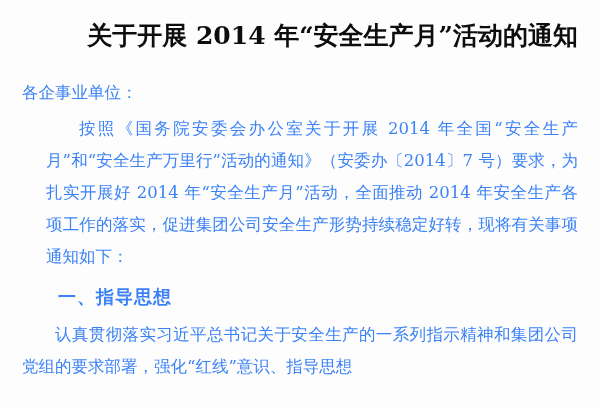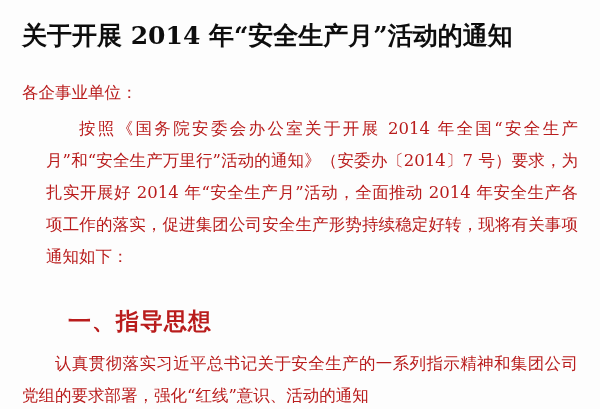"关于开展 2014 年“安全生产月”活动的通知" .doc-title { text-align: left -> right }
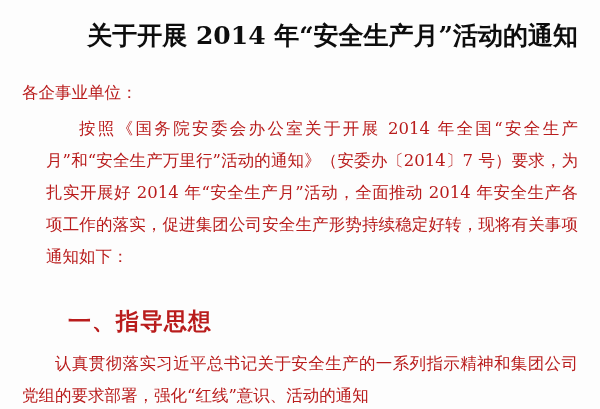"各企事业单位：" .body-text { color: #b91c1c -> #3b82f6 }
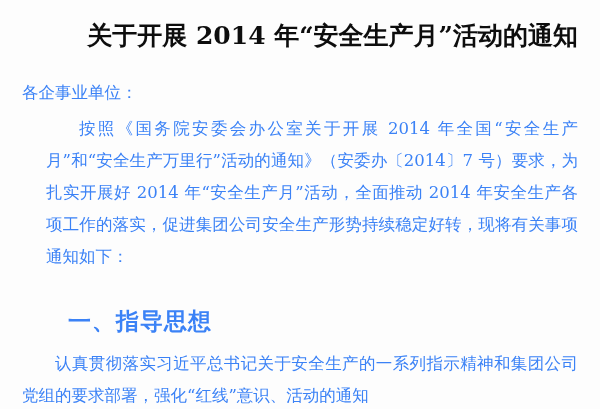"一、指导思想" .section-head { font-size: 23px -> 18px; margin-top: 26px -> 6px }
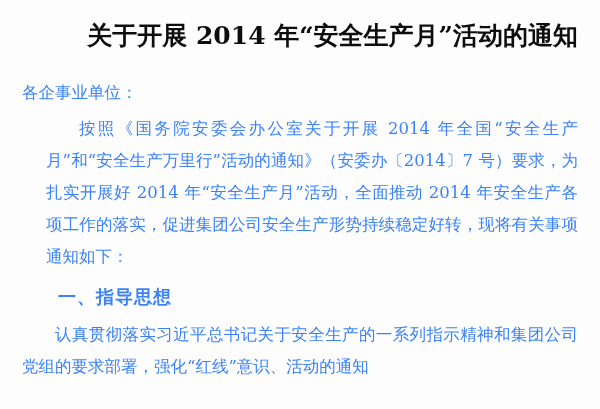"认真贯彻落实习近平总书记关于安全生产的一系列指示精神和集团公司党组的要求部署，强" p.body-text { text: 活动的通知 -> 指导思想 }
